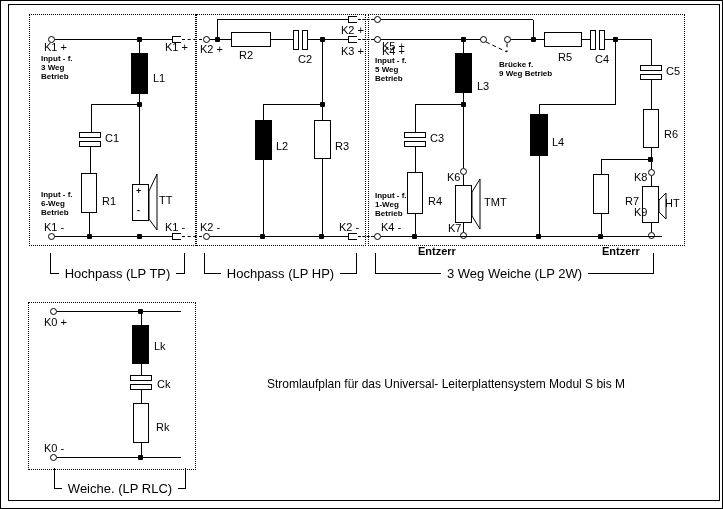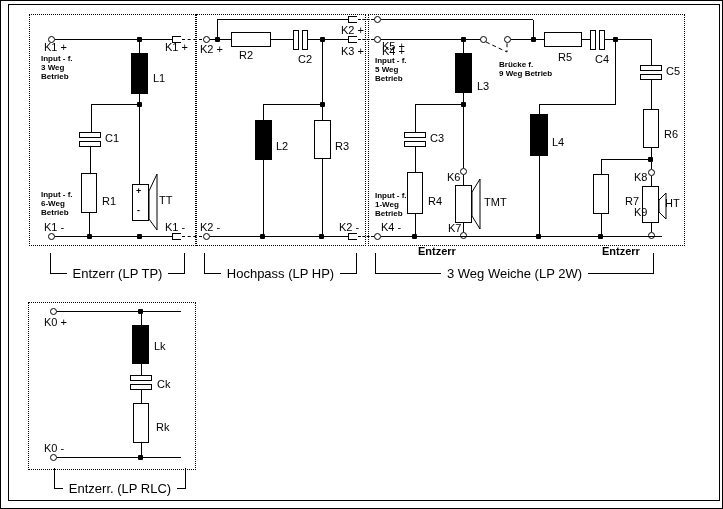"Entzerr (LP TP)" span { text: Entzerr -> Hochpass }
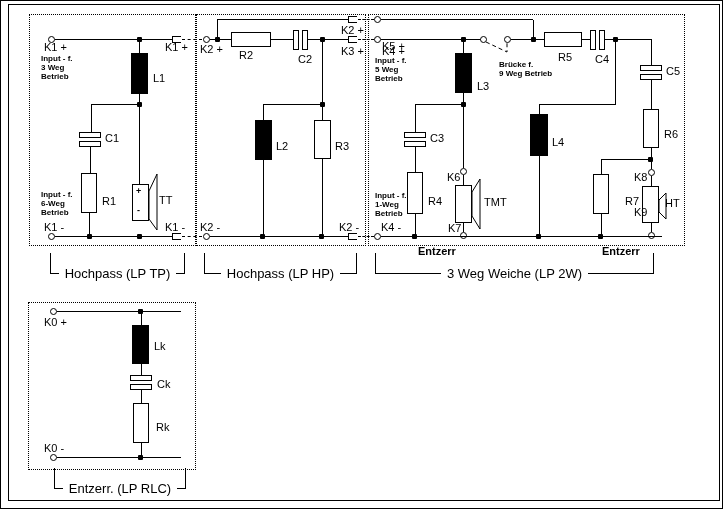"Stromlaufplan für das Universal-" div { html: none -> <div>Stromlaufplan für das Universal- Leiterplattensystem Modul S bis M</div> }
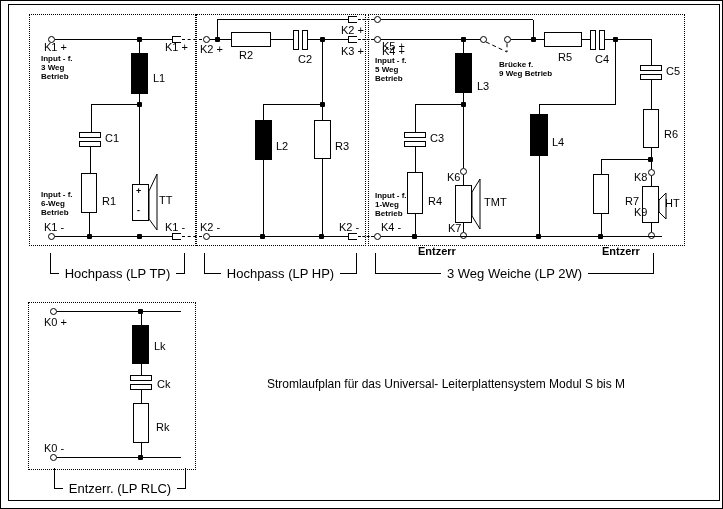"Entzerr. (LP RLC)" span { text: Entzerr -> Weiche }
